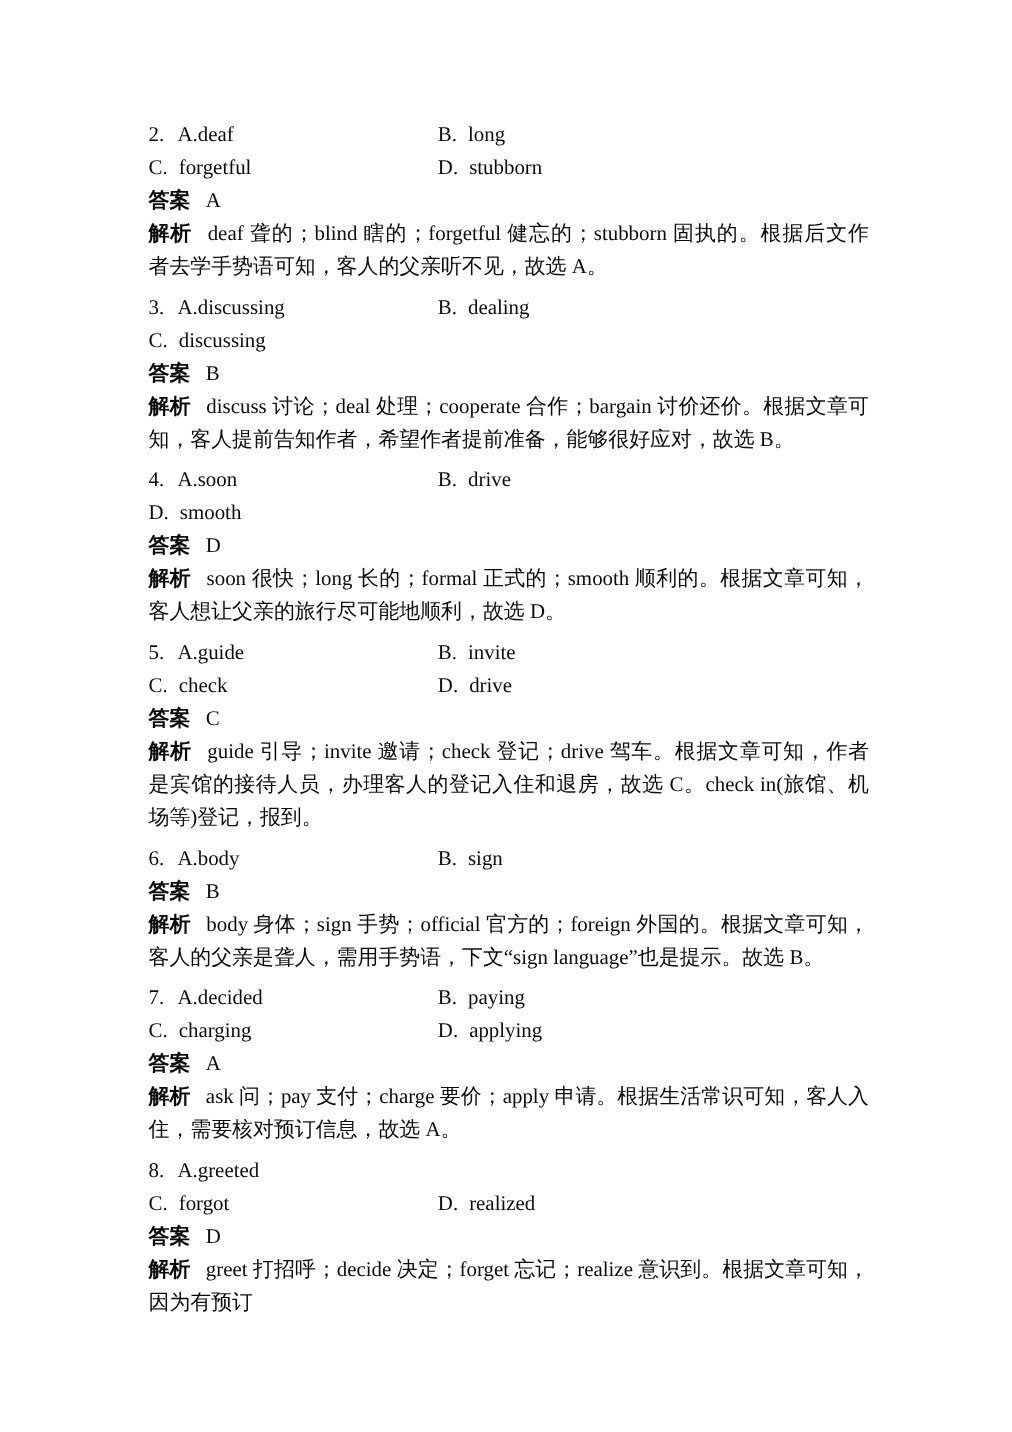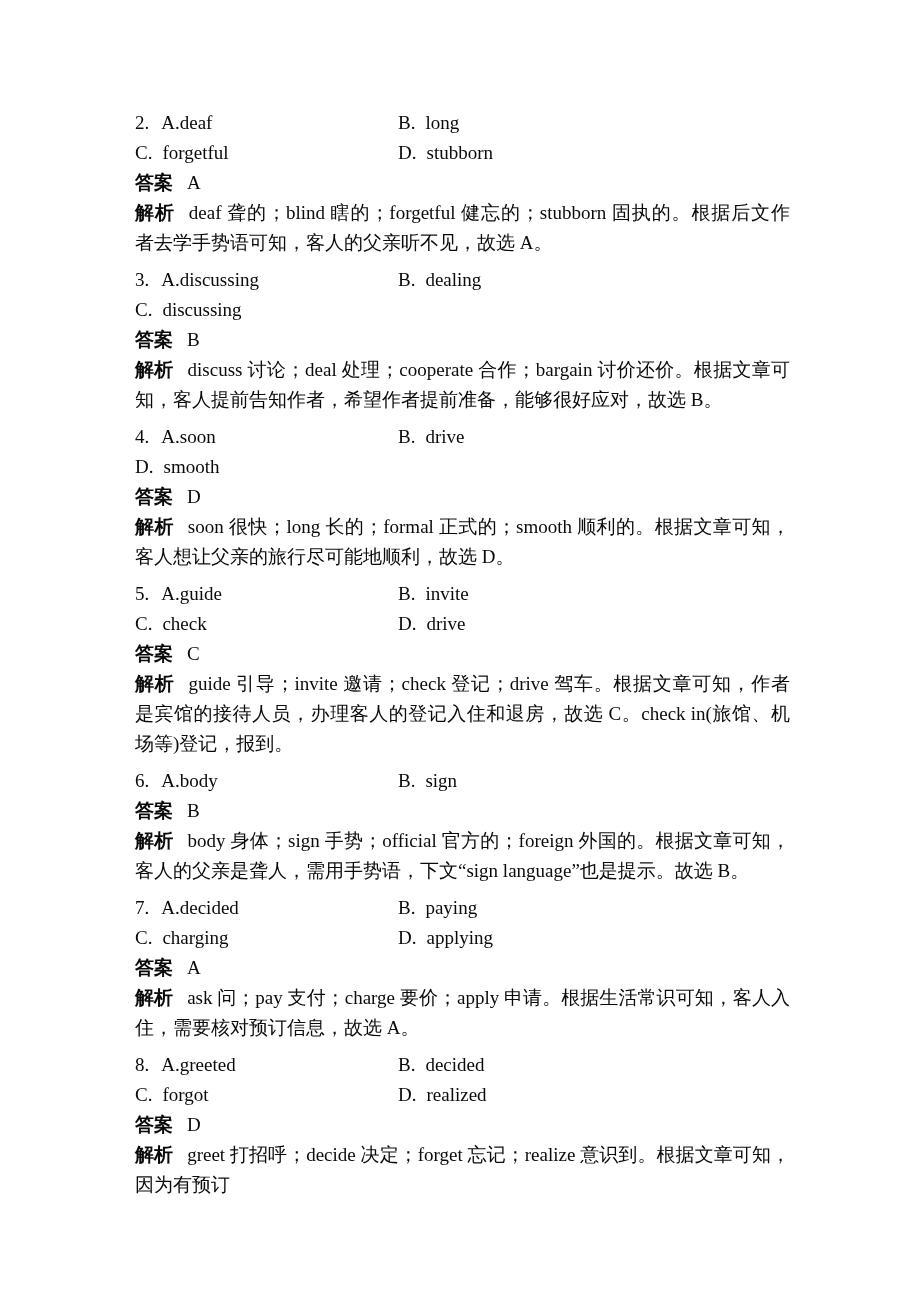"B. decided" span.opt-cell-right { html: <span><span>B.</span><span>decided</span></span> -> none }
